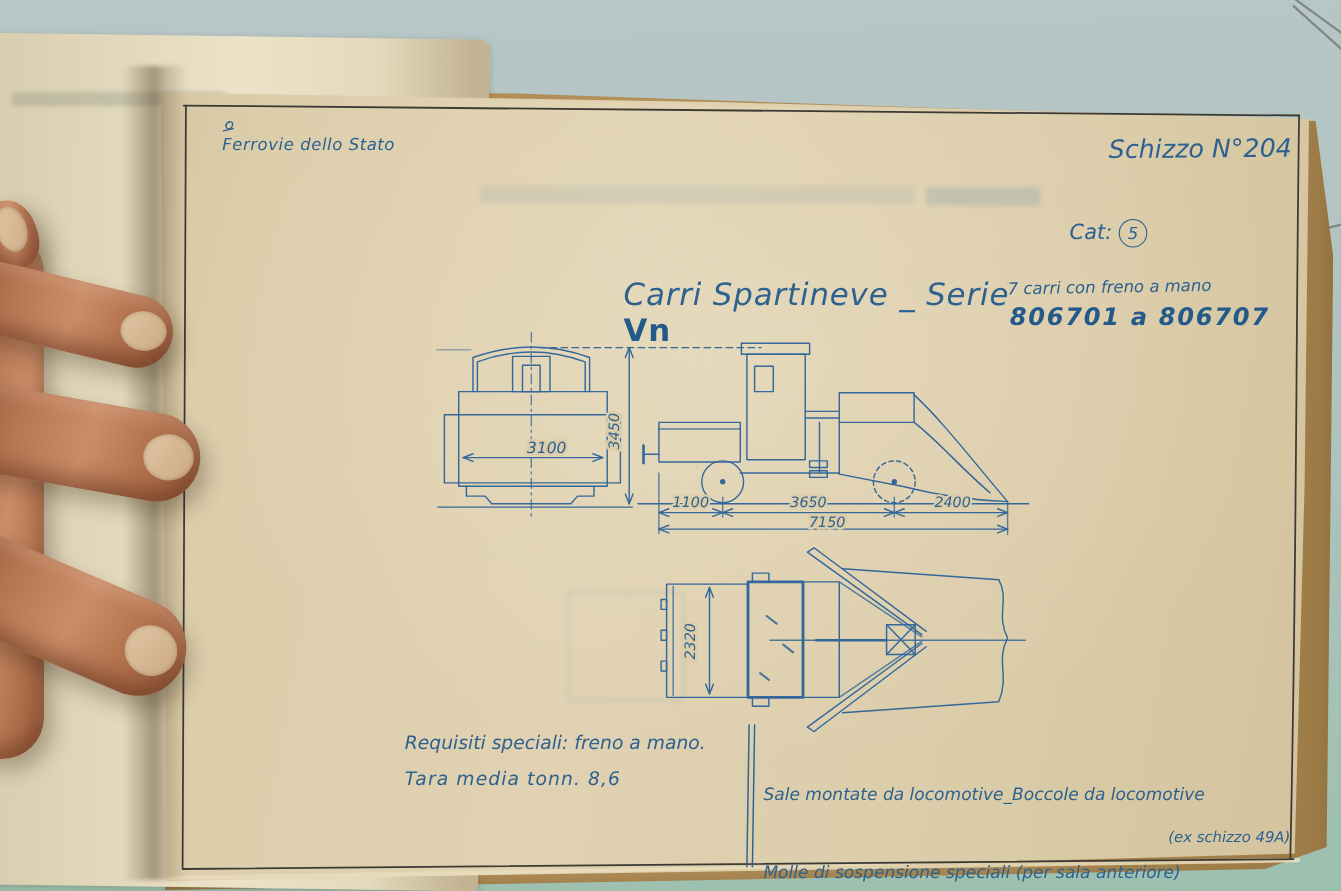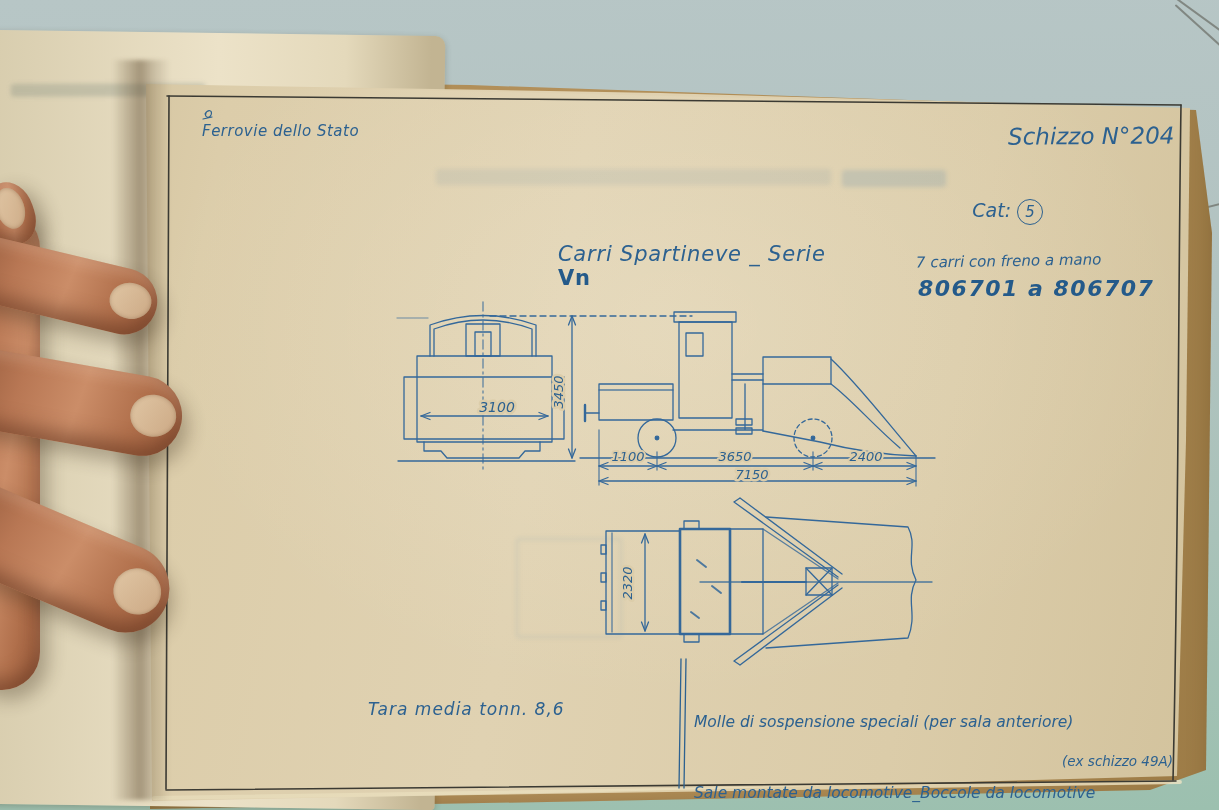"Carri Spartineve _ Serie Vn" div.hw { font-size: 21px -> 28px }
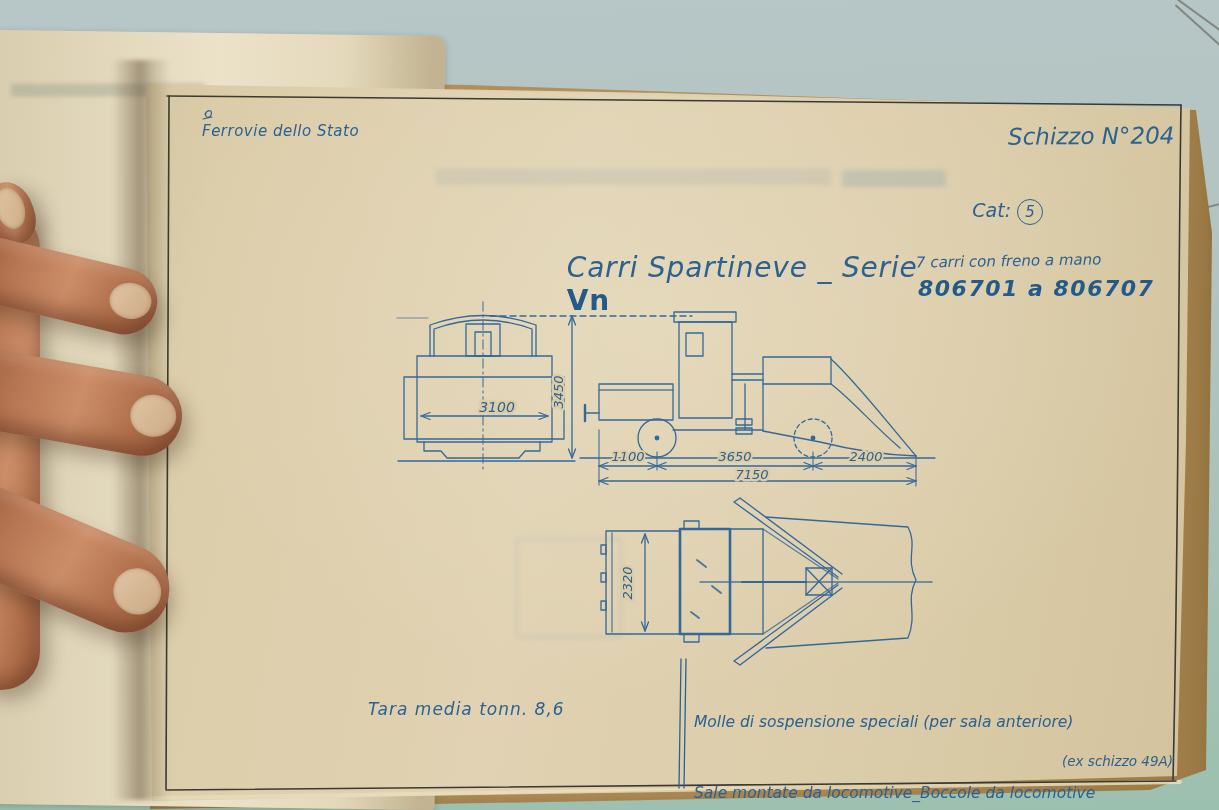"Requisiti speciali: freno a mano." div.hw { html: none -> <div>Requisiti speciali: freno a mano.</div> }
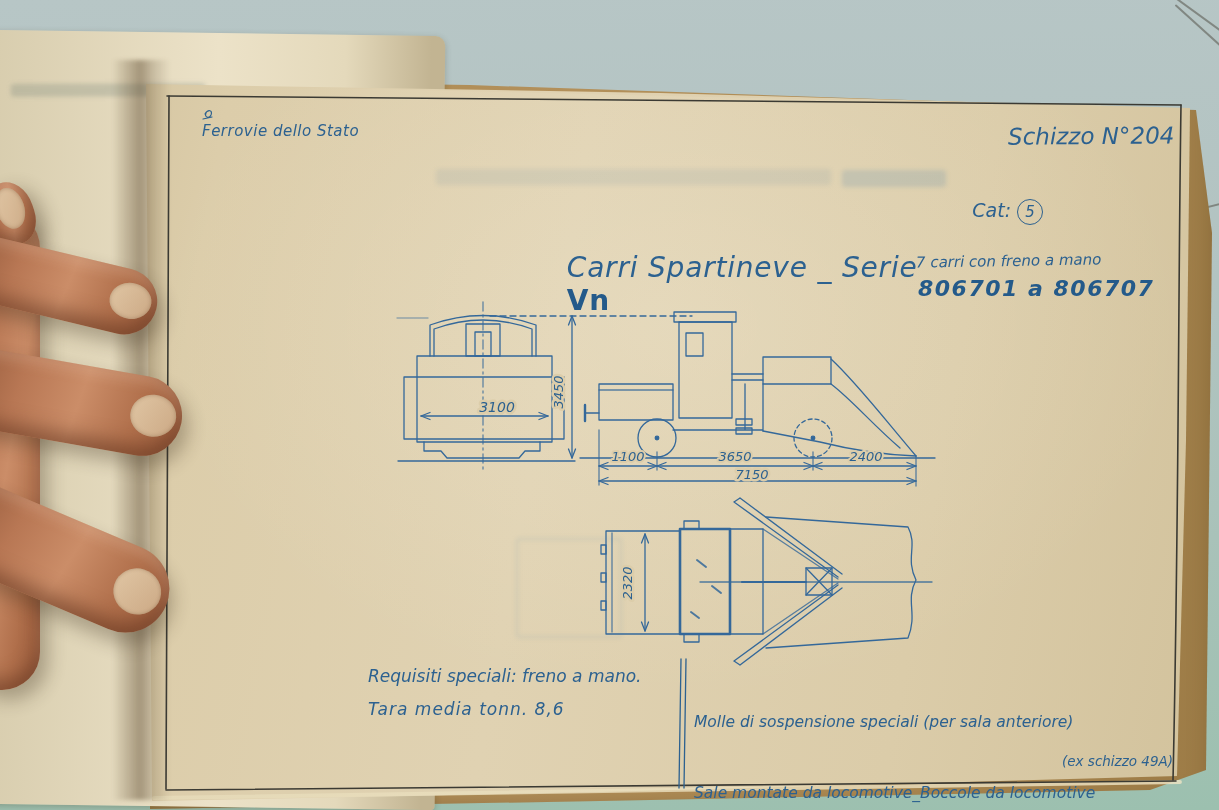"Molle di sospensione speciali (per" div.ink { order: before "Sale montate da locomotive_Boccole da" -> after "Sale montate da locomotive_Boccole da" }
